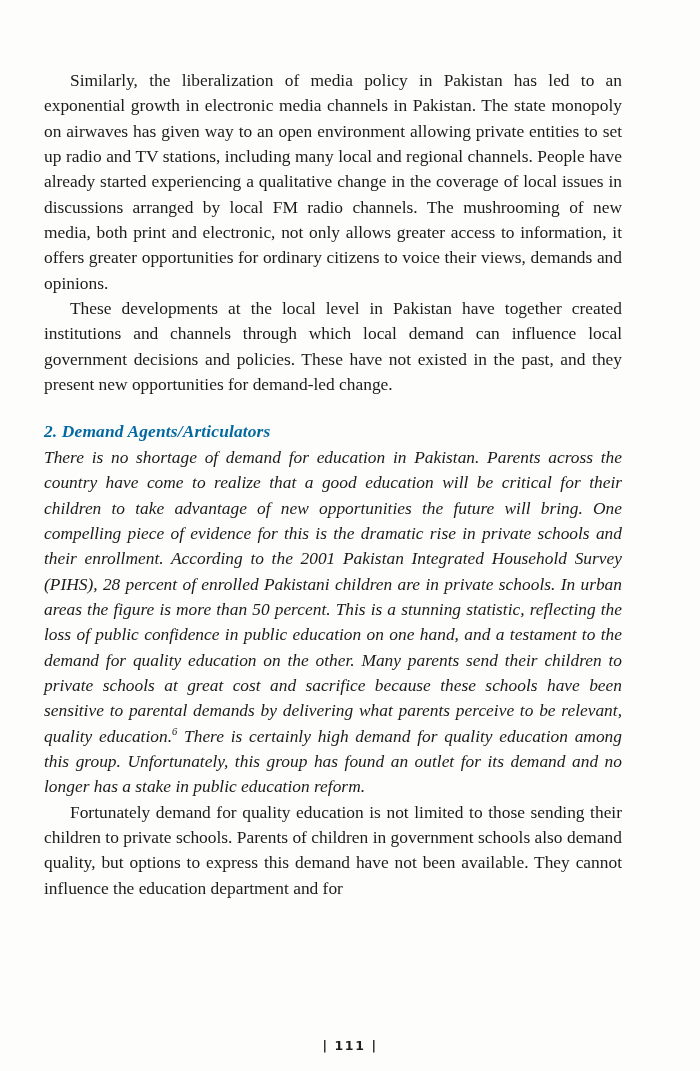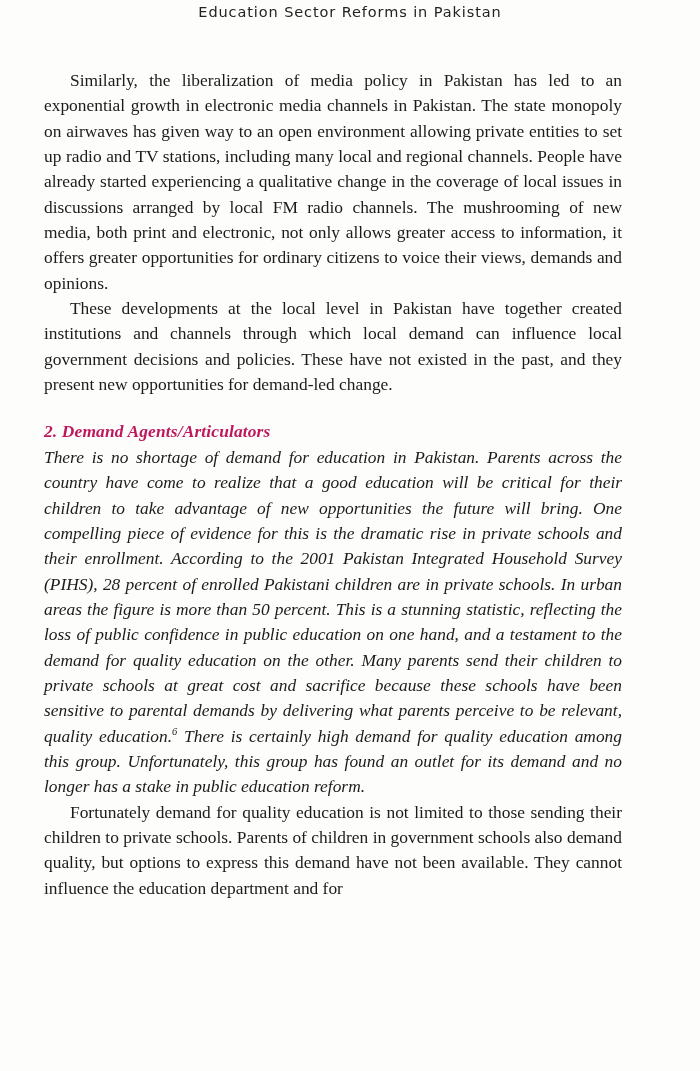"Education Sector Reforms in Pakistan" div.running-head { html: <div>Education Sector Reforms in Pakistan</div> -> none }
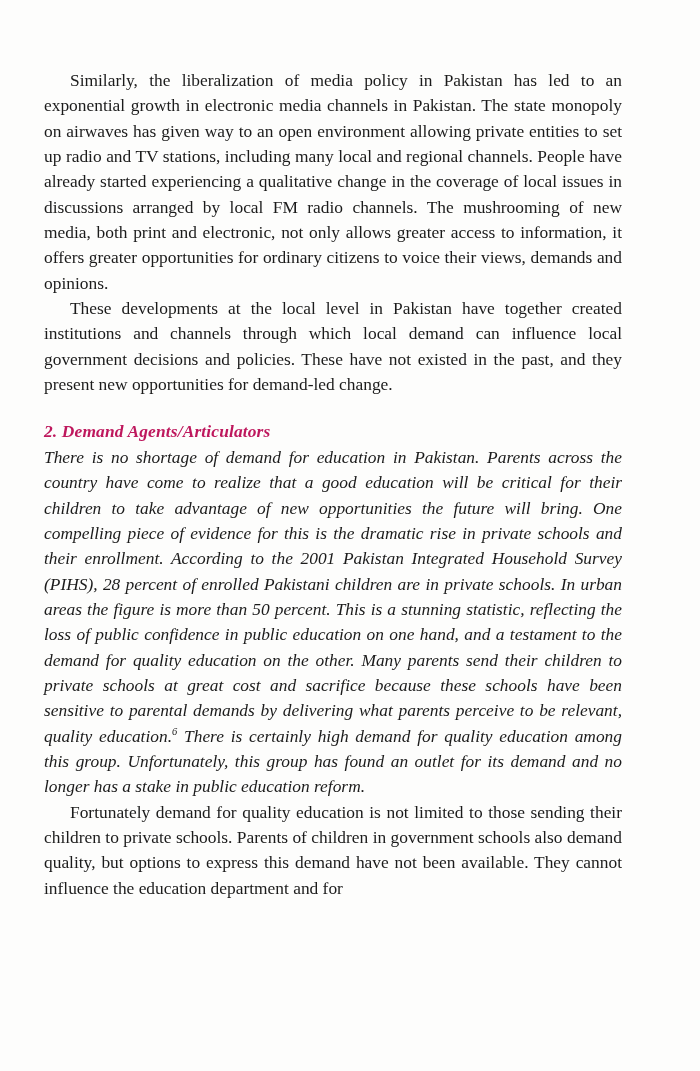"2. Demand Agents/Articulators" h2.section-heading { color: #be185d -> #0369a1 }
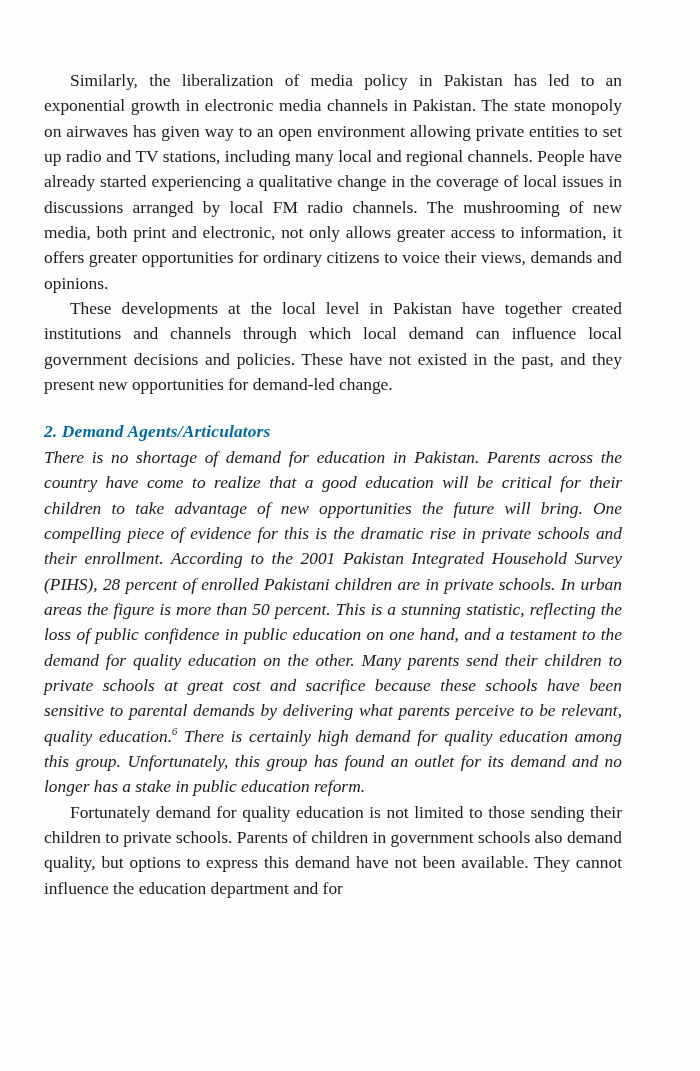"| 111 |" div.folio { html: none -> <div>| 111 |</div> }
